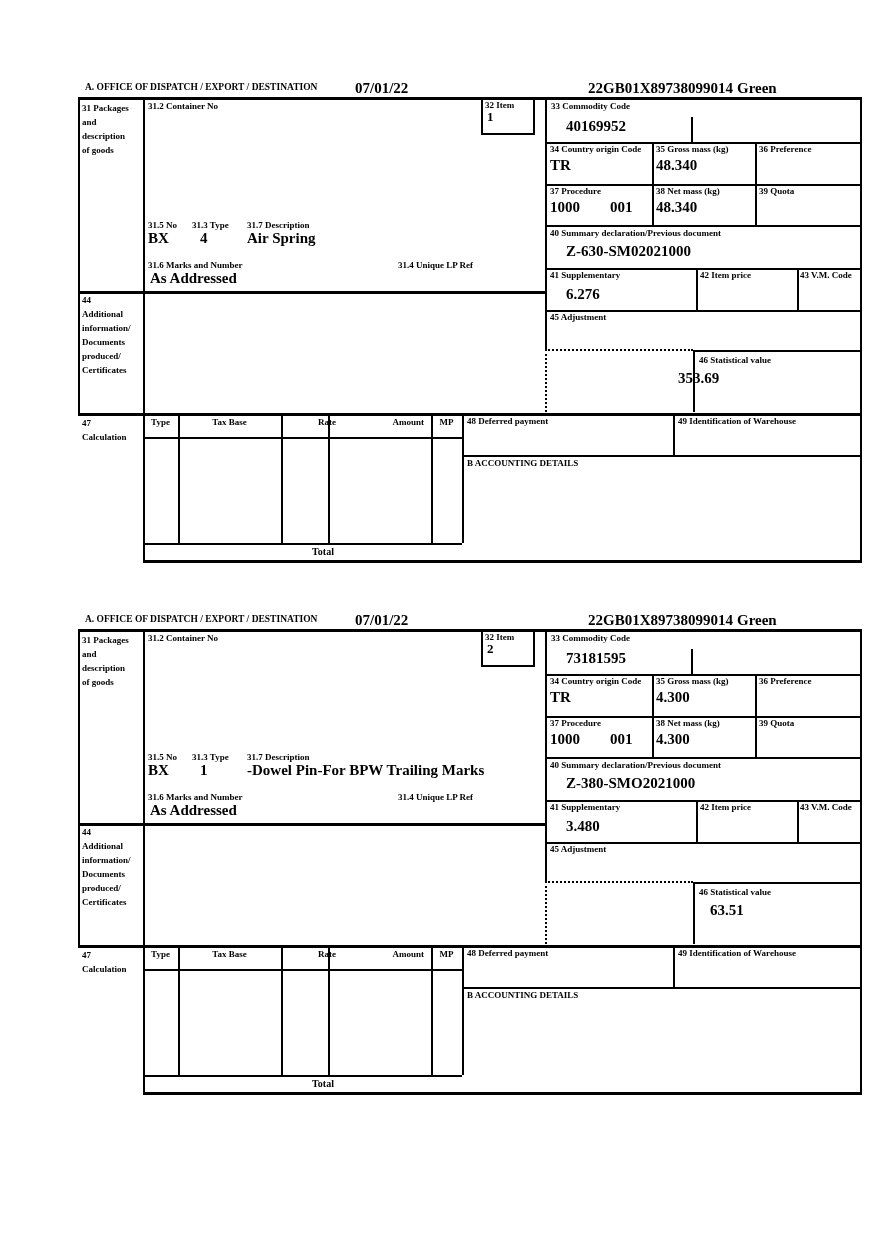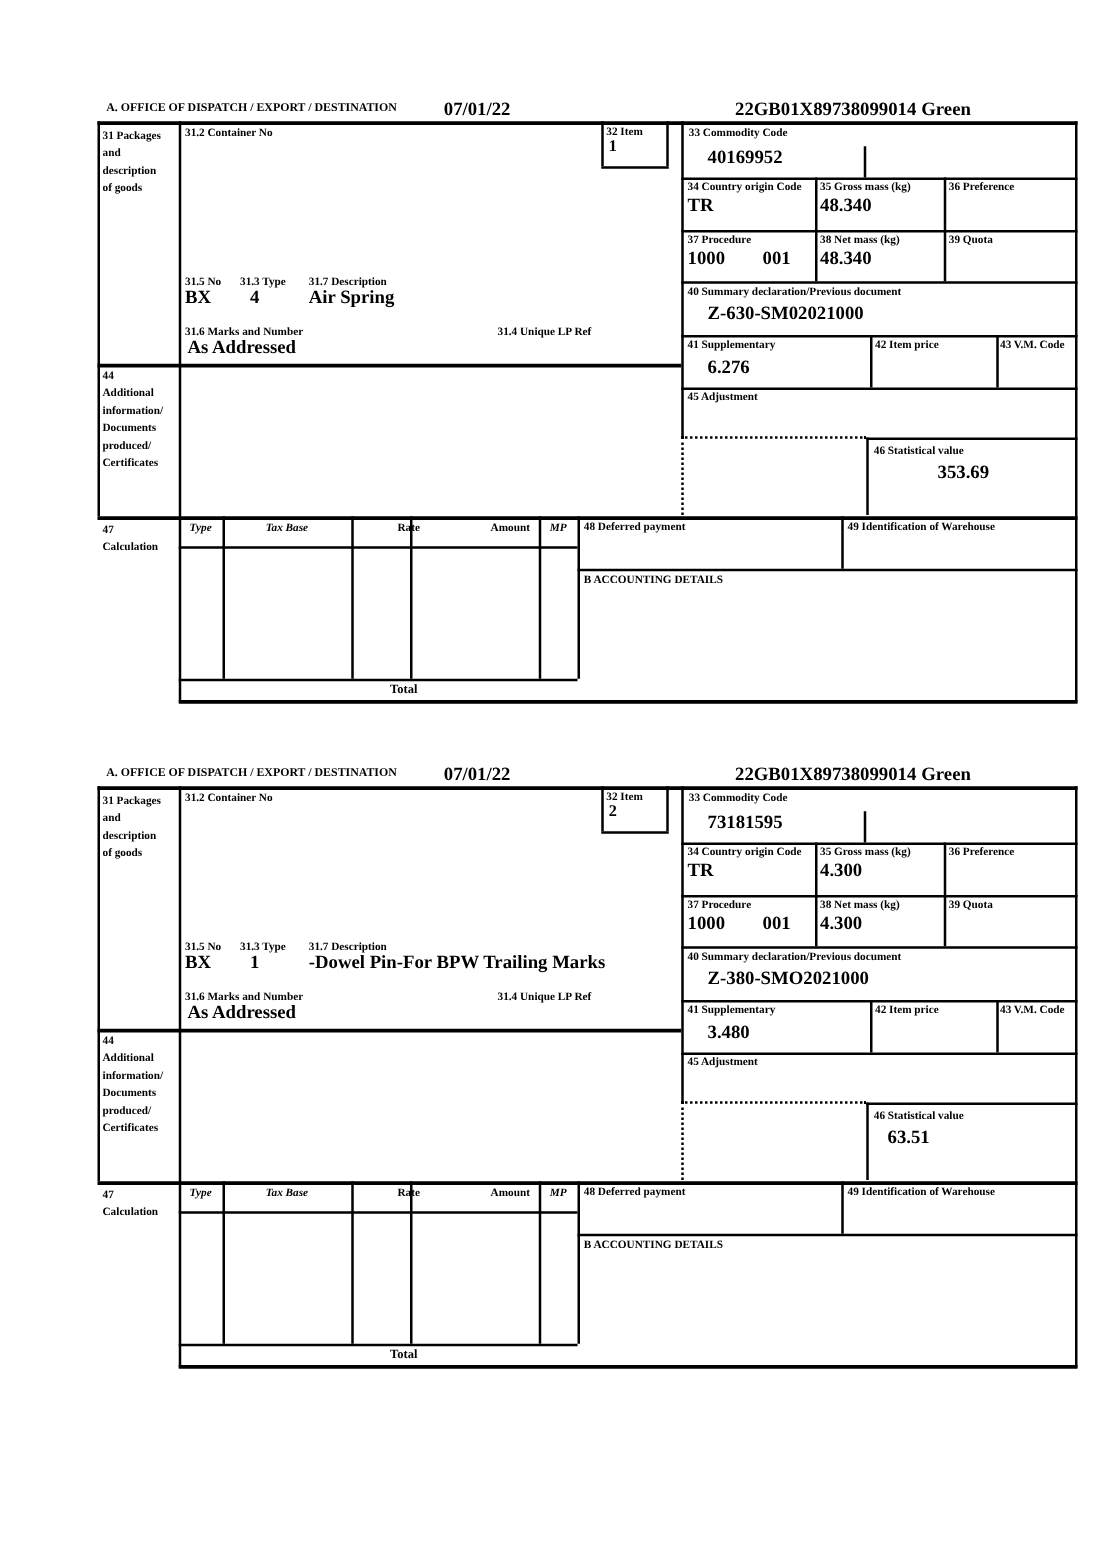"353.69" span.val { left: 750px -> 678px }
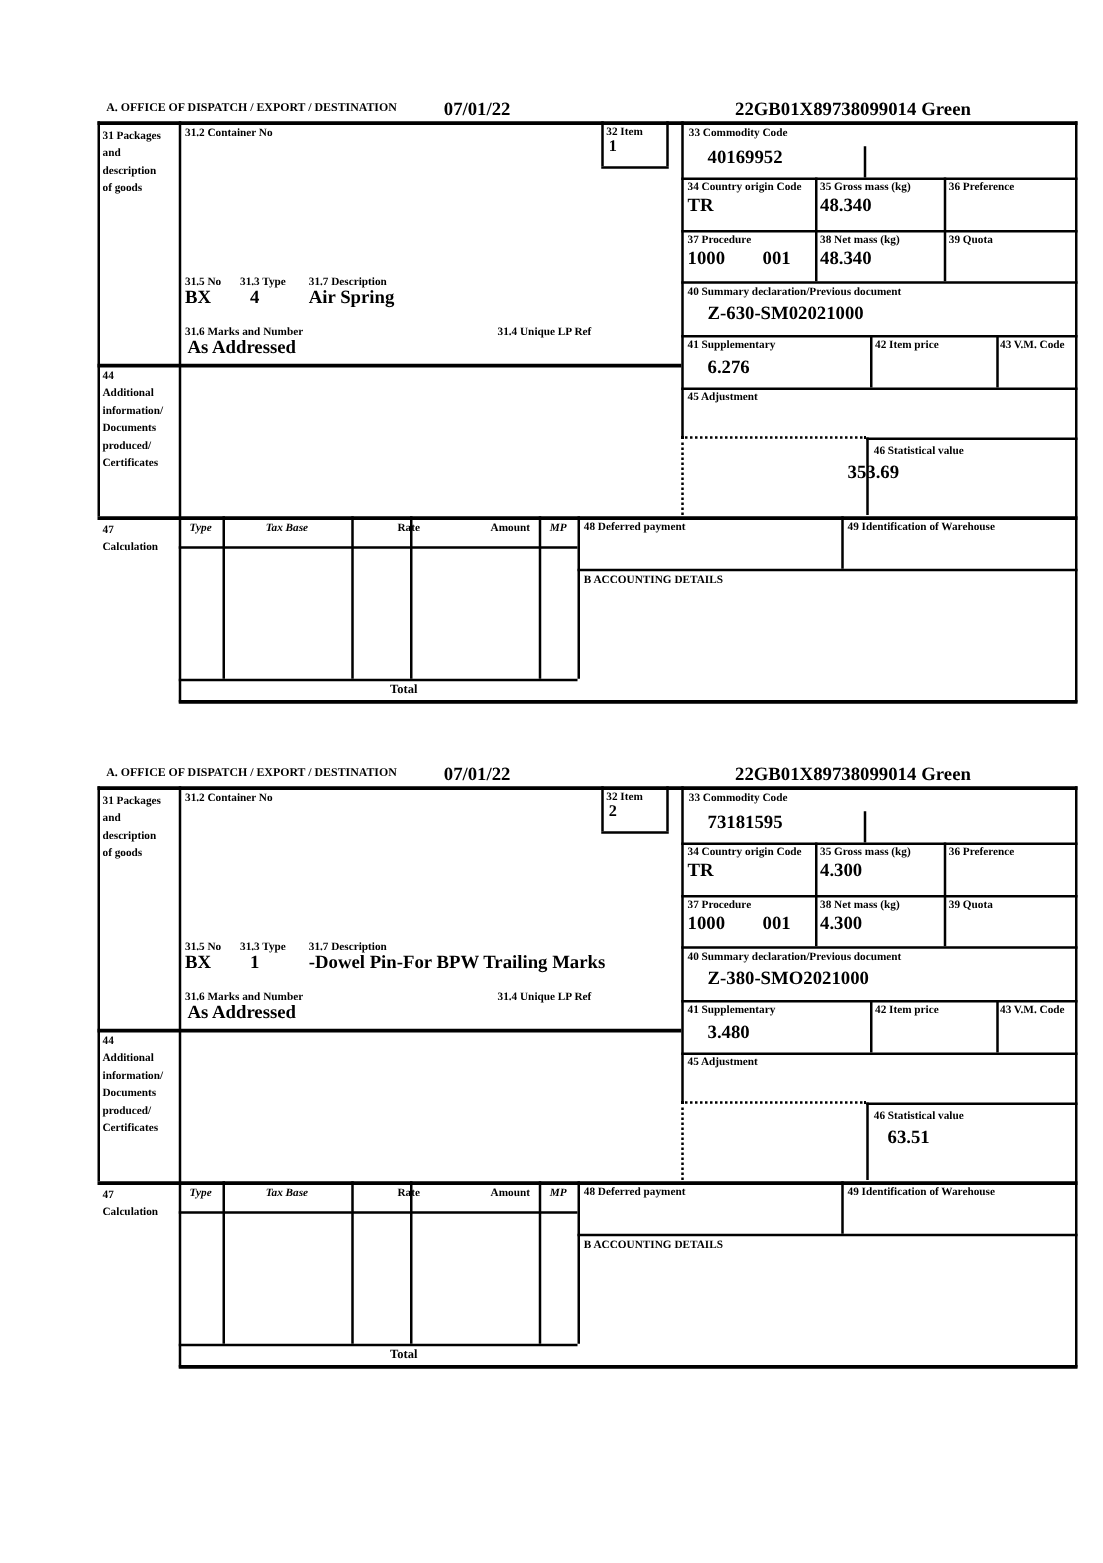"Type" .th { font-style: italic -> none }
